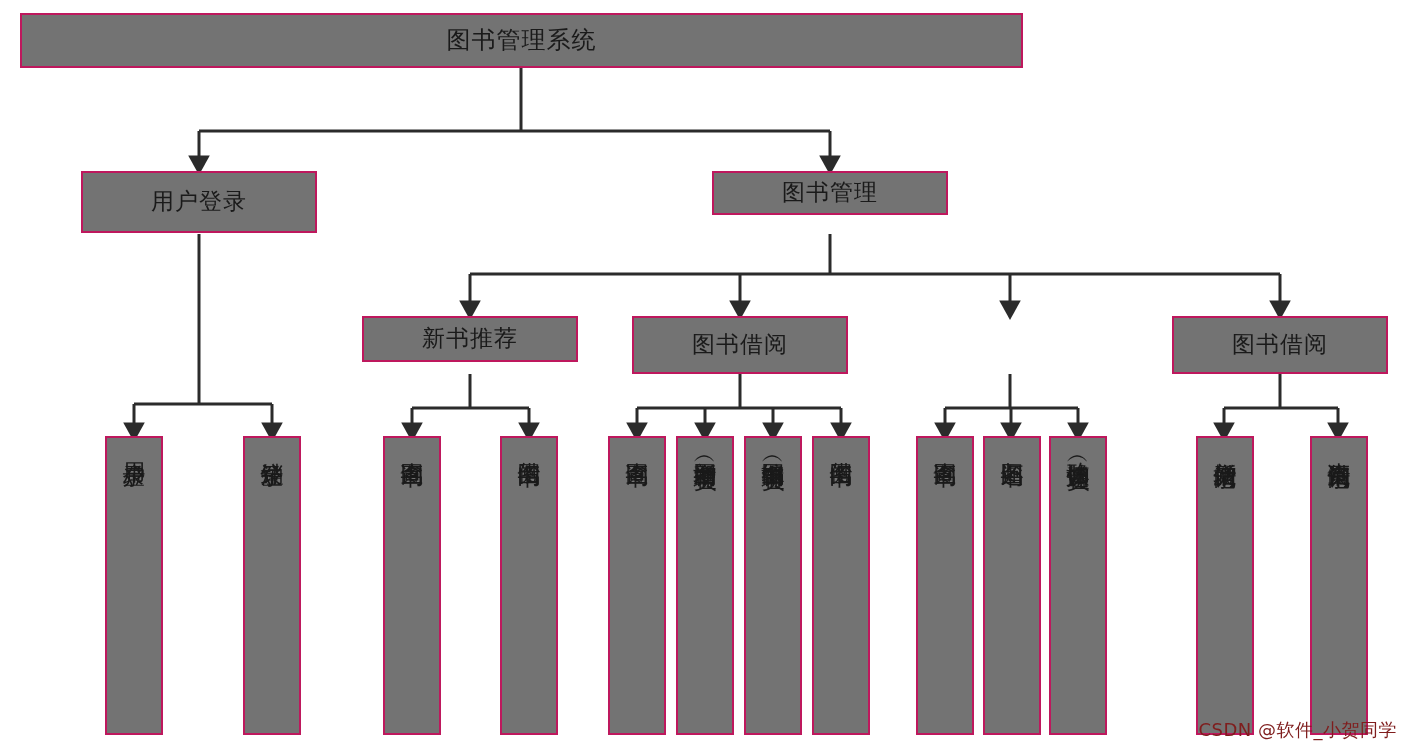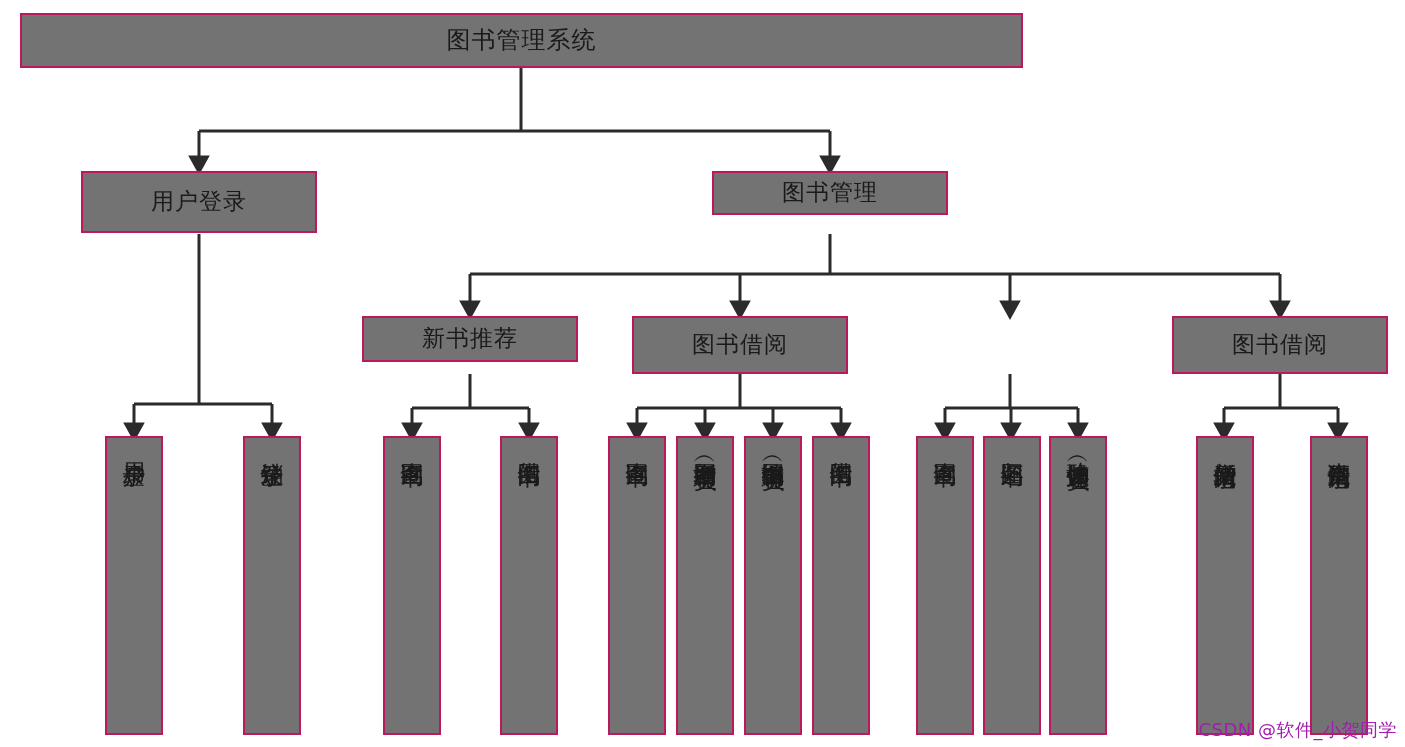"CSDN @软件_小贺同学" .watermark { color: #a21caf -> #7f1d1d }
